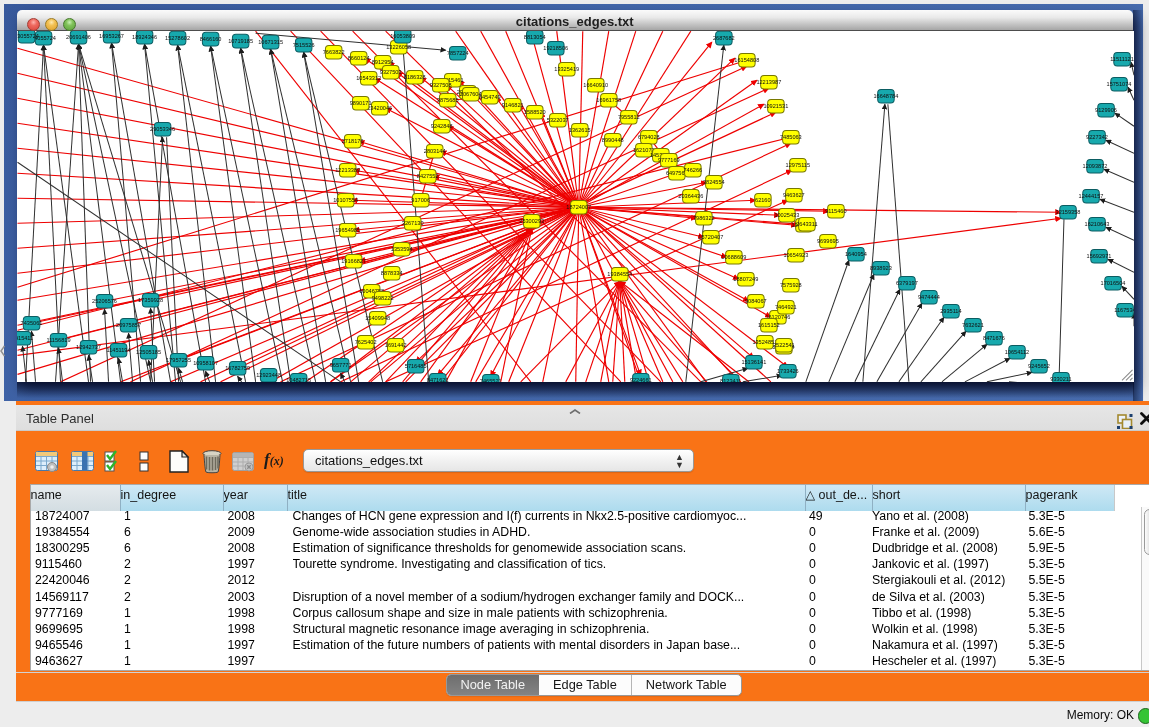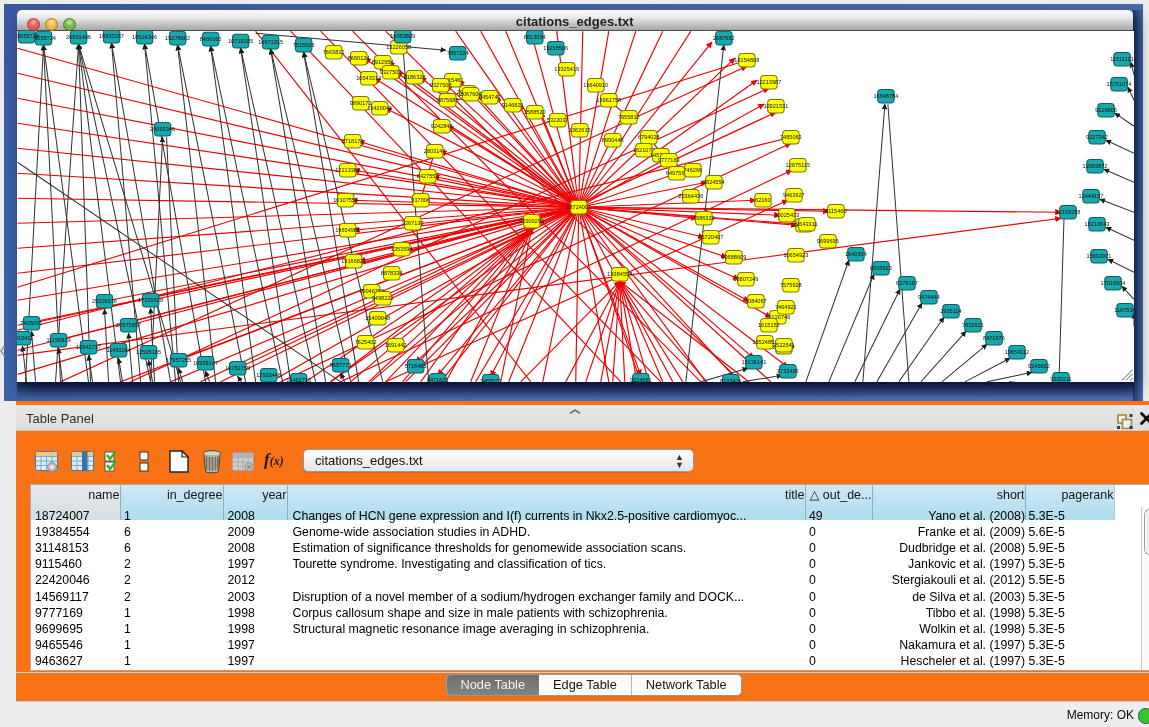"name" .hc { height: 35px -> 26px; text-align: right -> left }
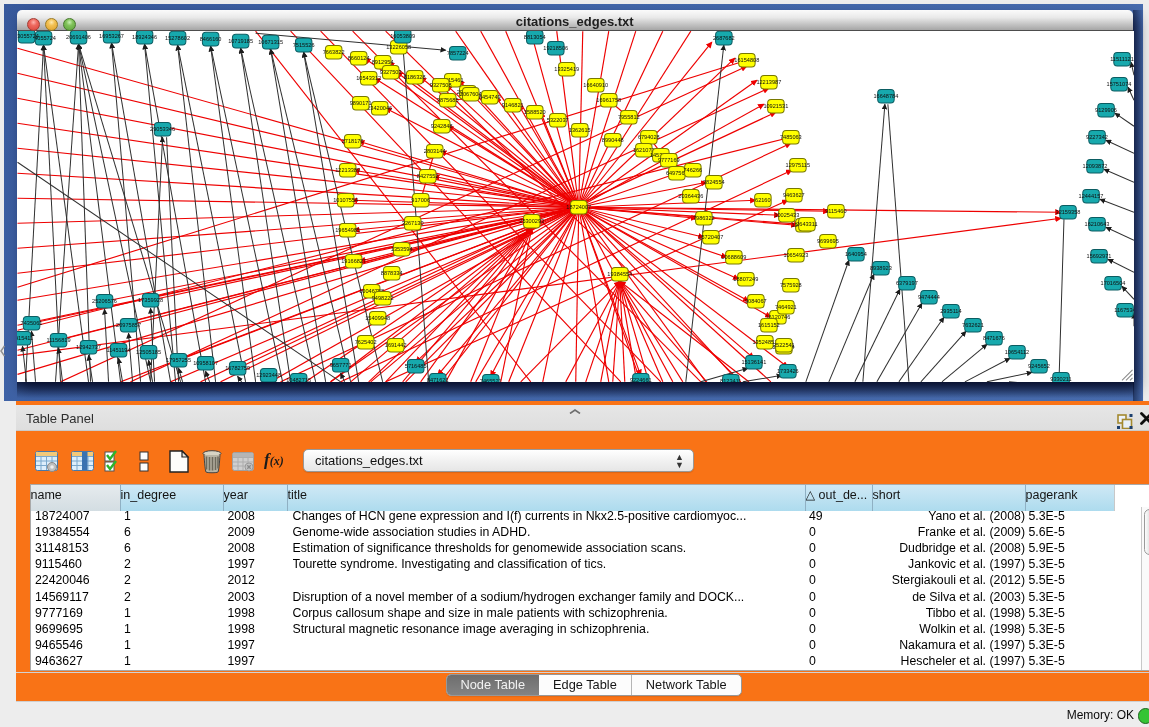"Yano et al. (2008)" .c5 { text-align: right -> left }
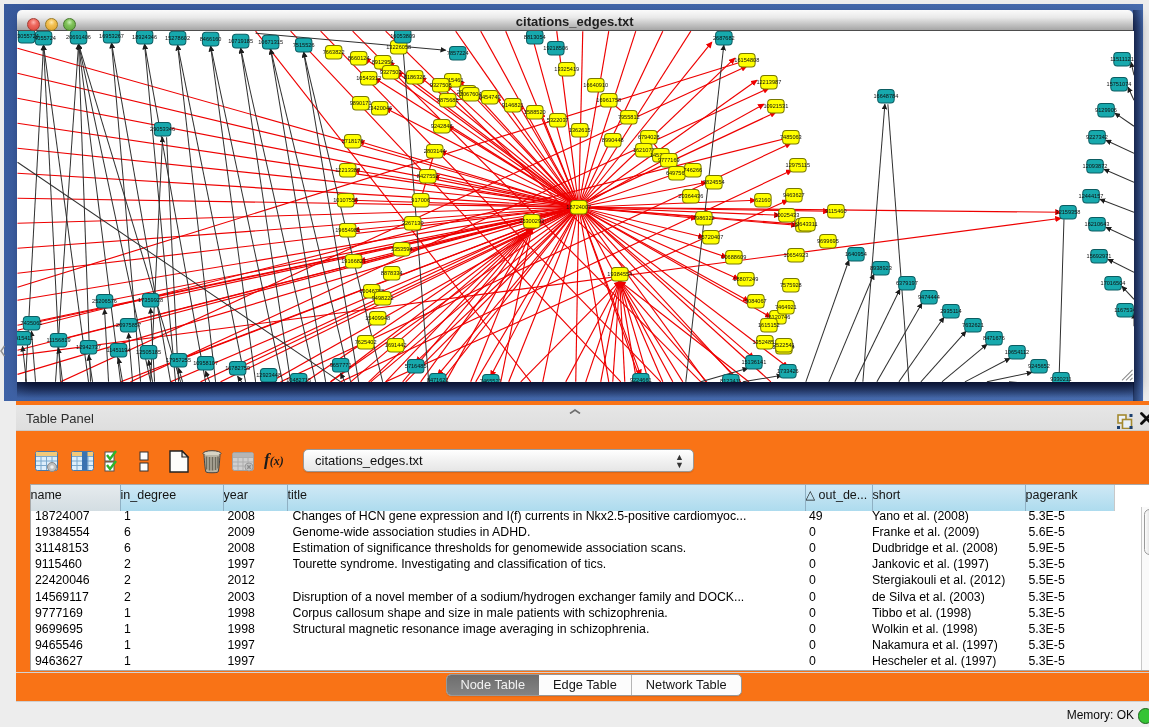"31148153" span.c0 { text: 31148153 -> 18300295 }
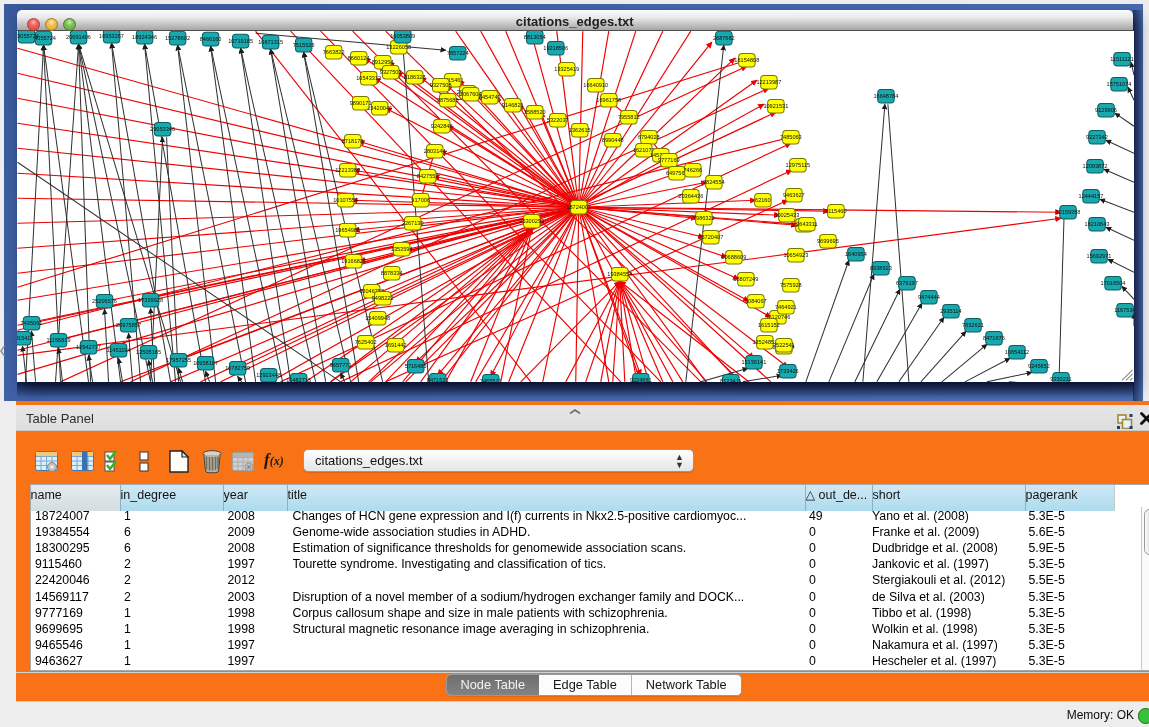"Estimation of the future numbers" span.c3 { html: none -> <span>Estimation of the future numbers of patients with mental disorders in Japan base...</span> }
